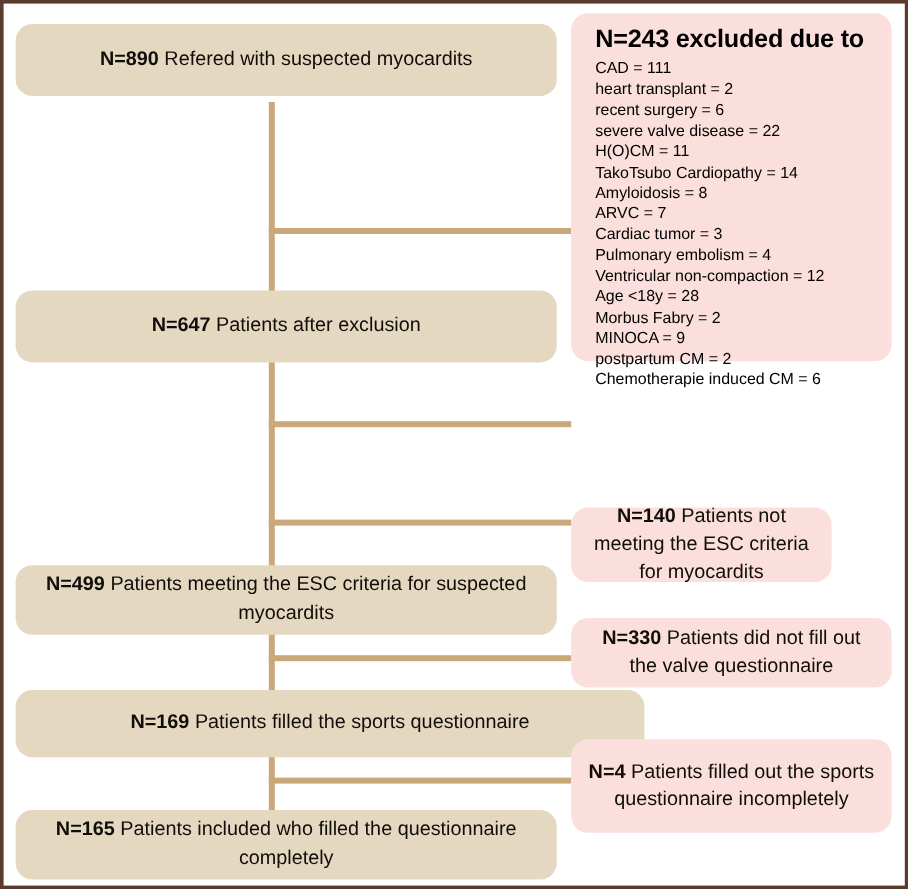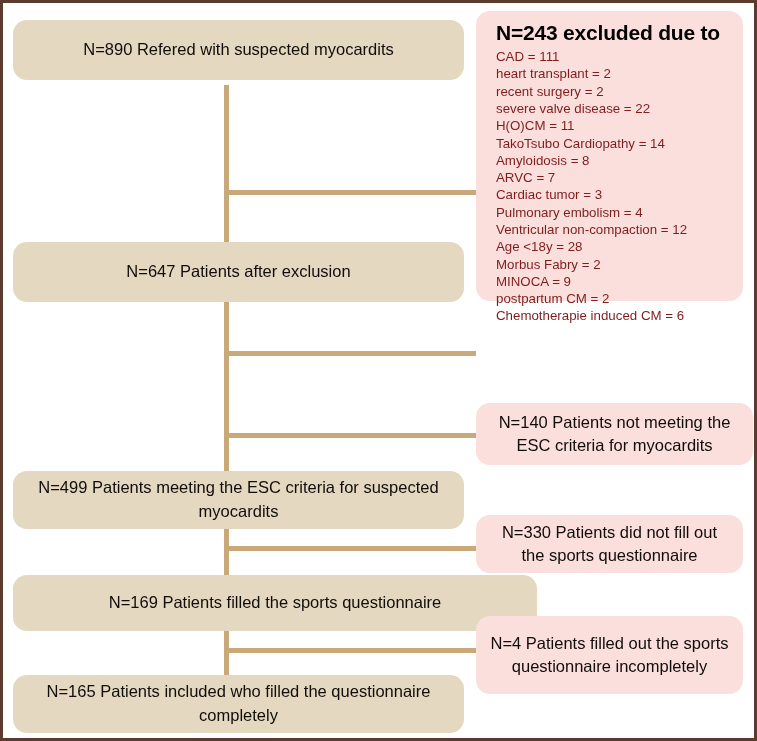"N=890" .node b { font-weight: normal -> bold }
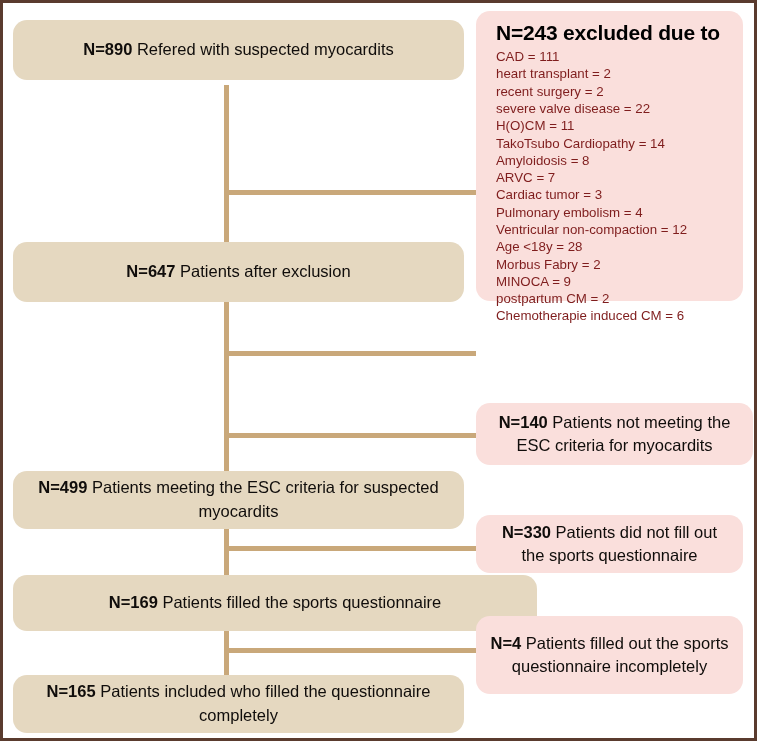"CAD = 111" .listbox li { color: #7f1d1d -> #000000 }
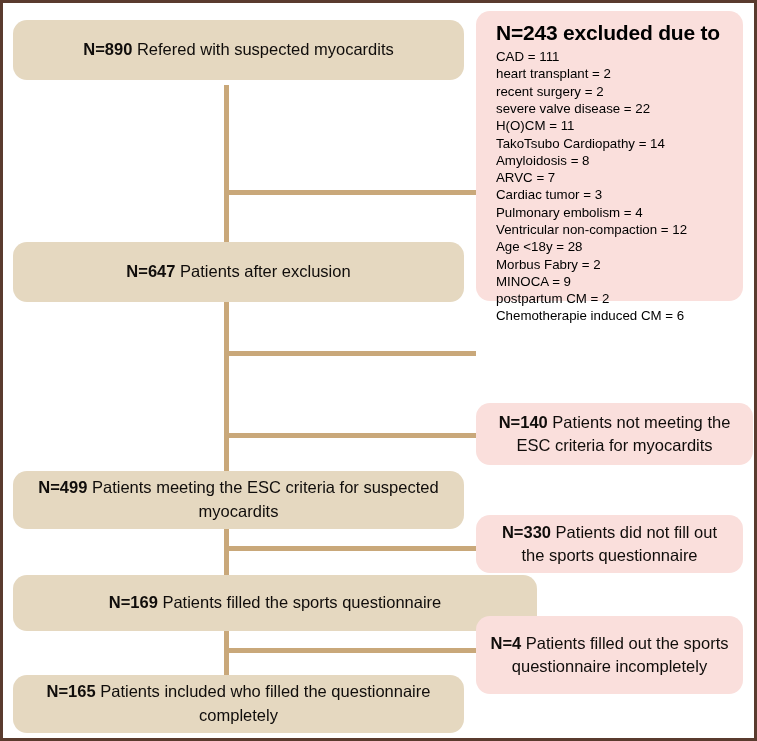"recent surgery = 2" li { text: 2 -> 6 }
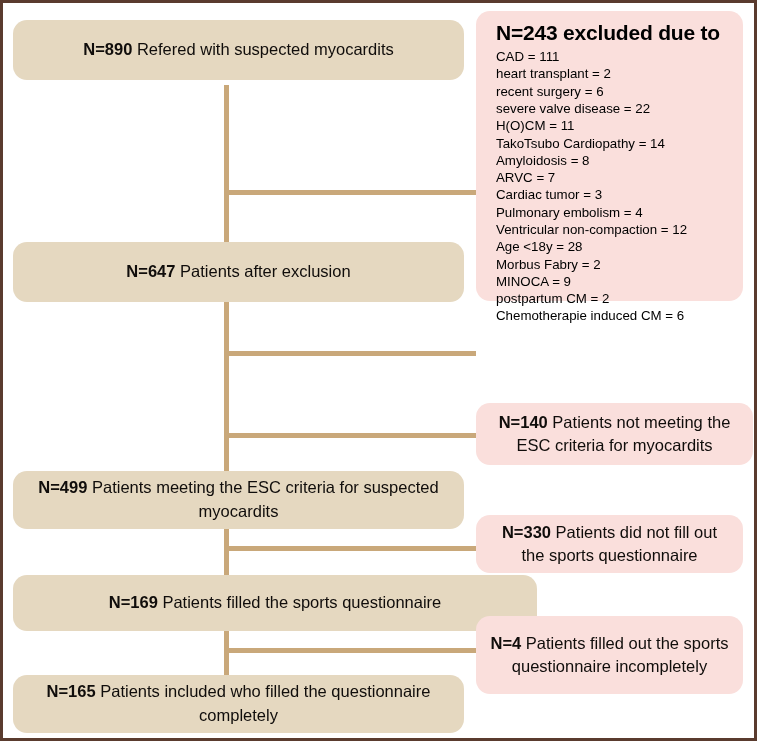"N=140 Patients not meeting the" div.node { top: 400px -> 420px; width: 277px -> 217px }
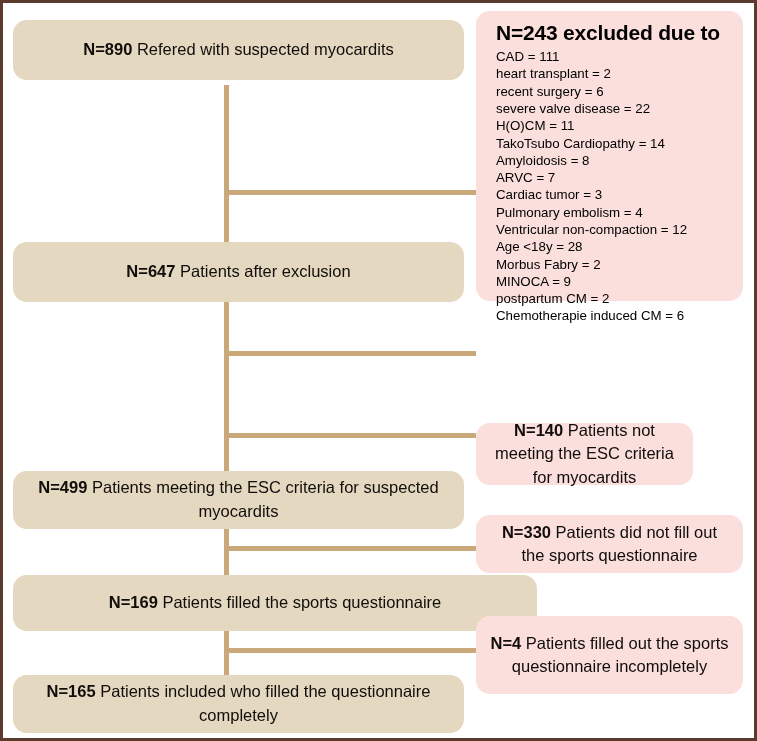"Patients did not fill out" span { text: sports -> valve }
